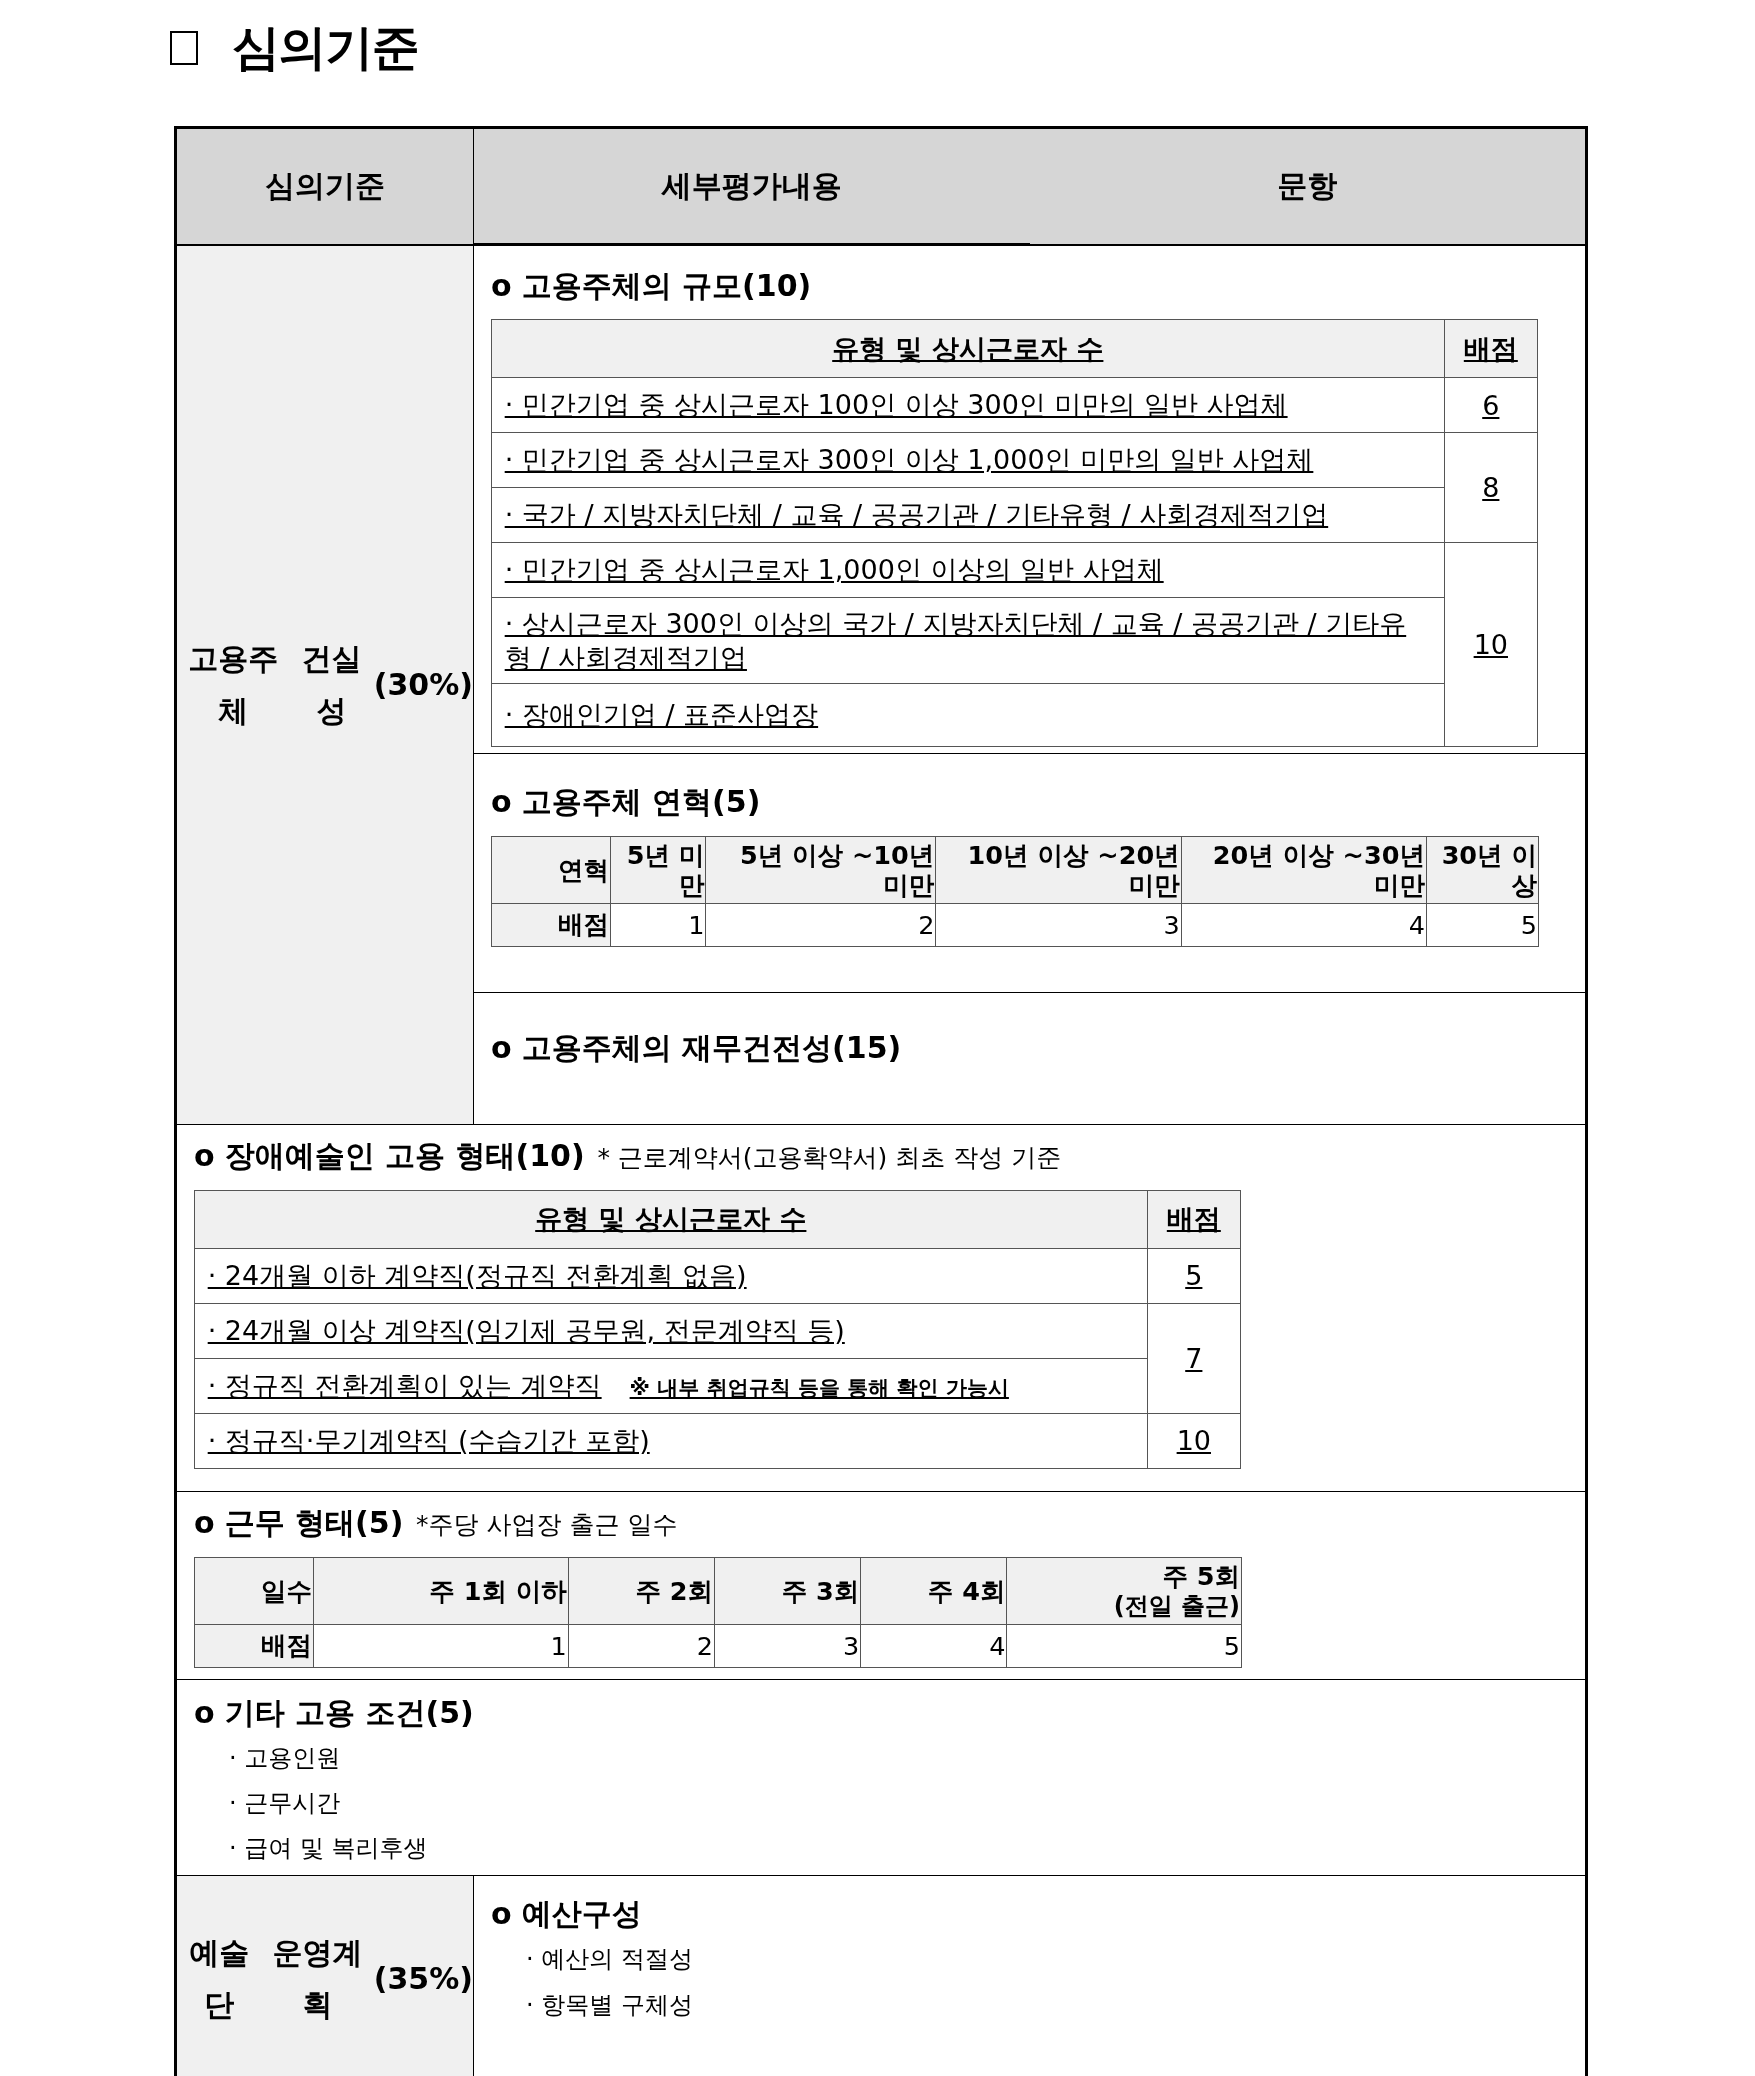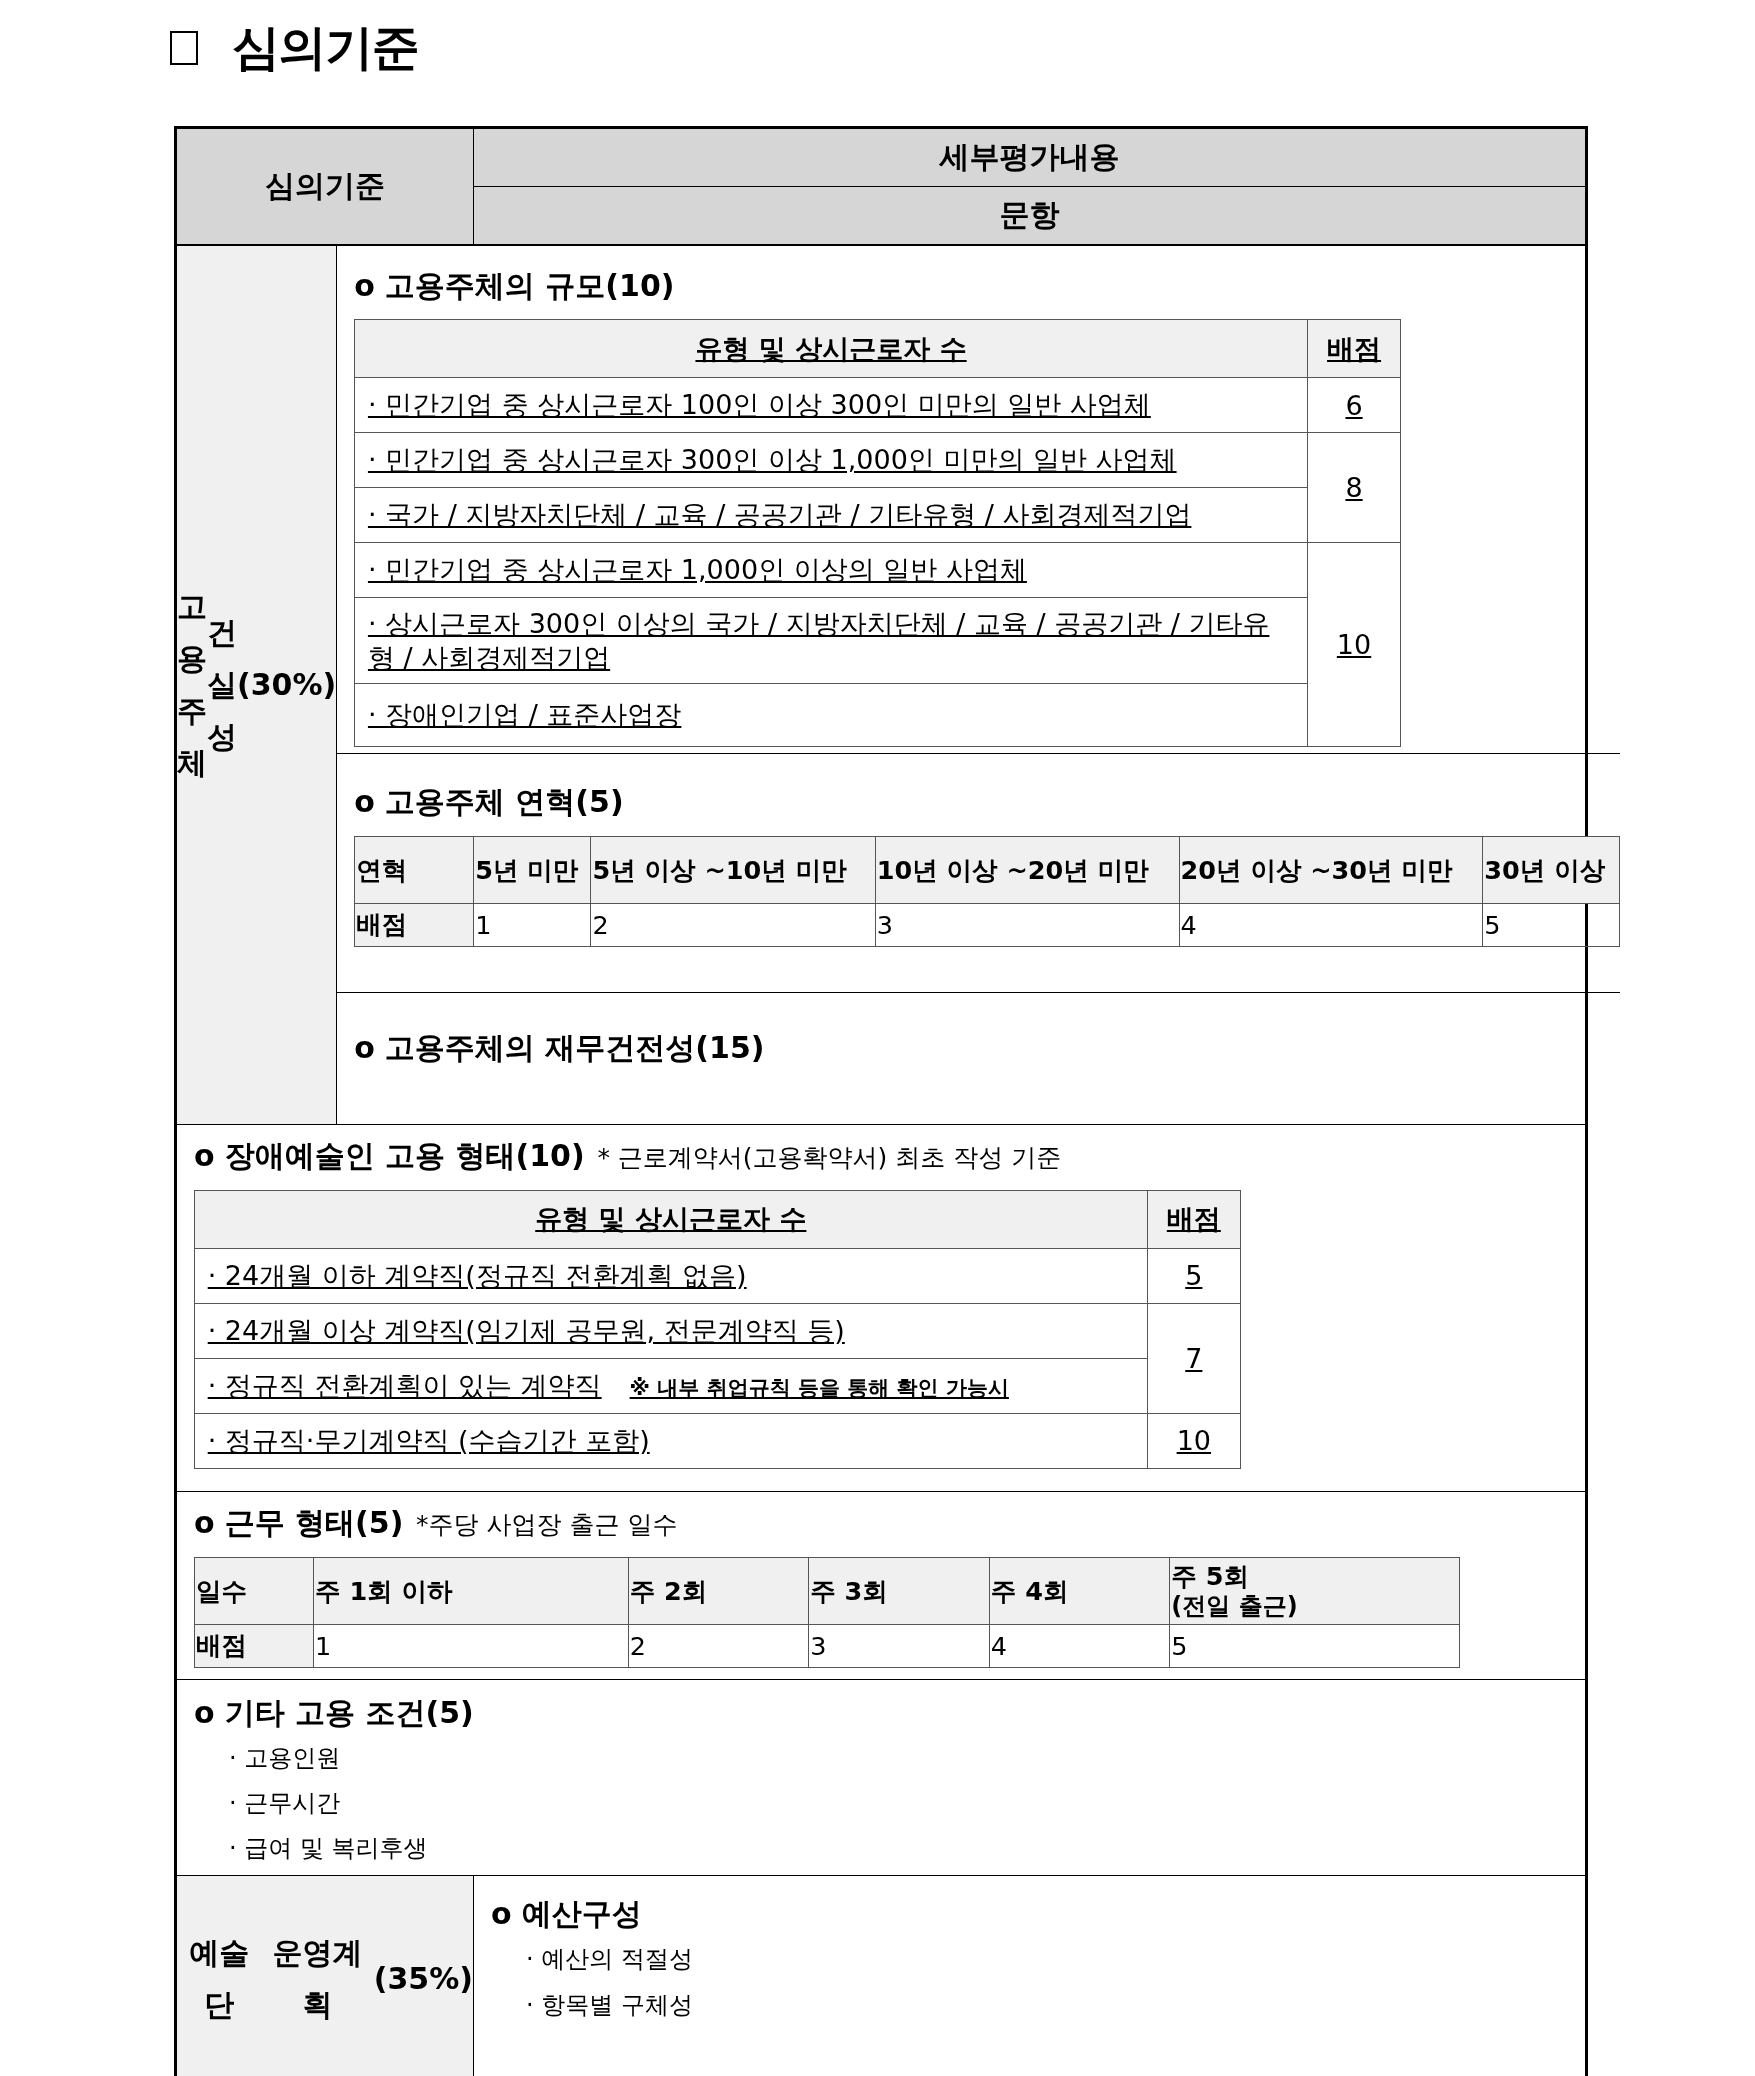"세부평가내용" .hdr-right { flex-direction: column -> row }
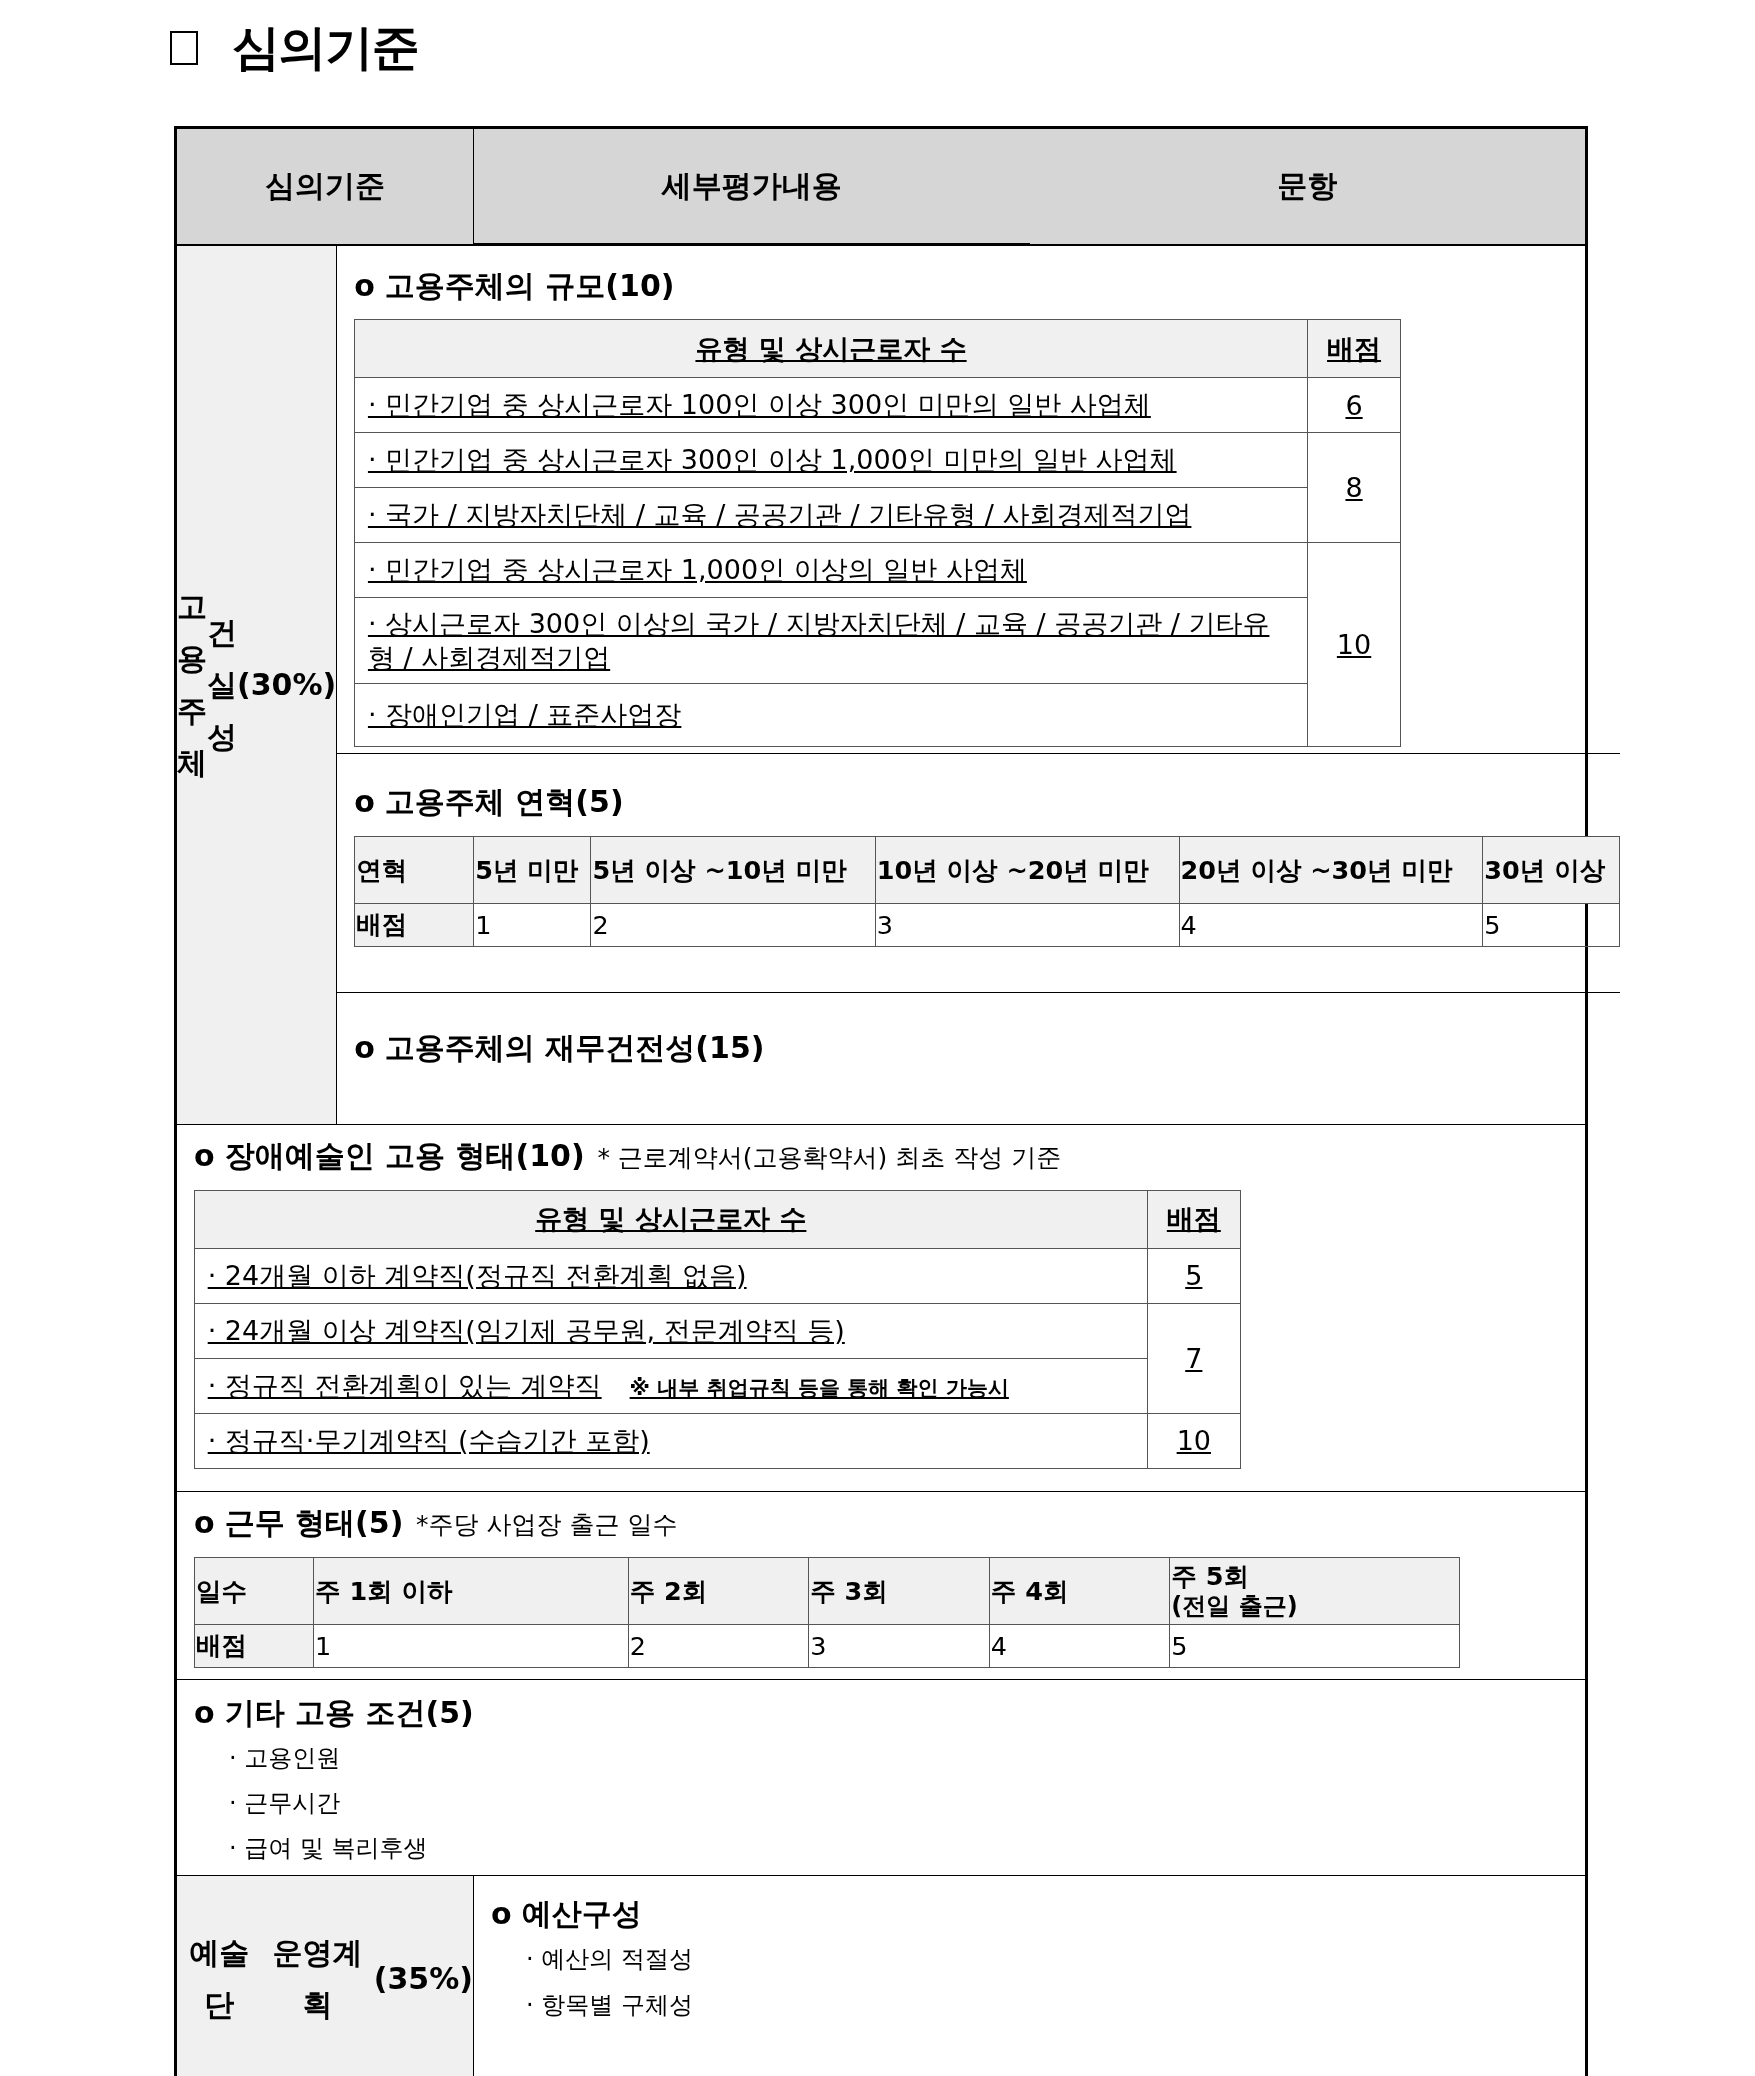"연혁" .hist { text-align: left -> right; width: 1266px -> 1048px }
